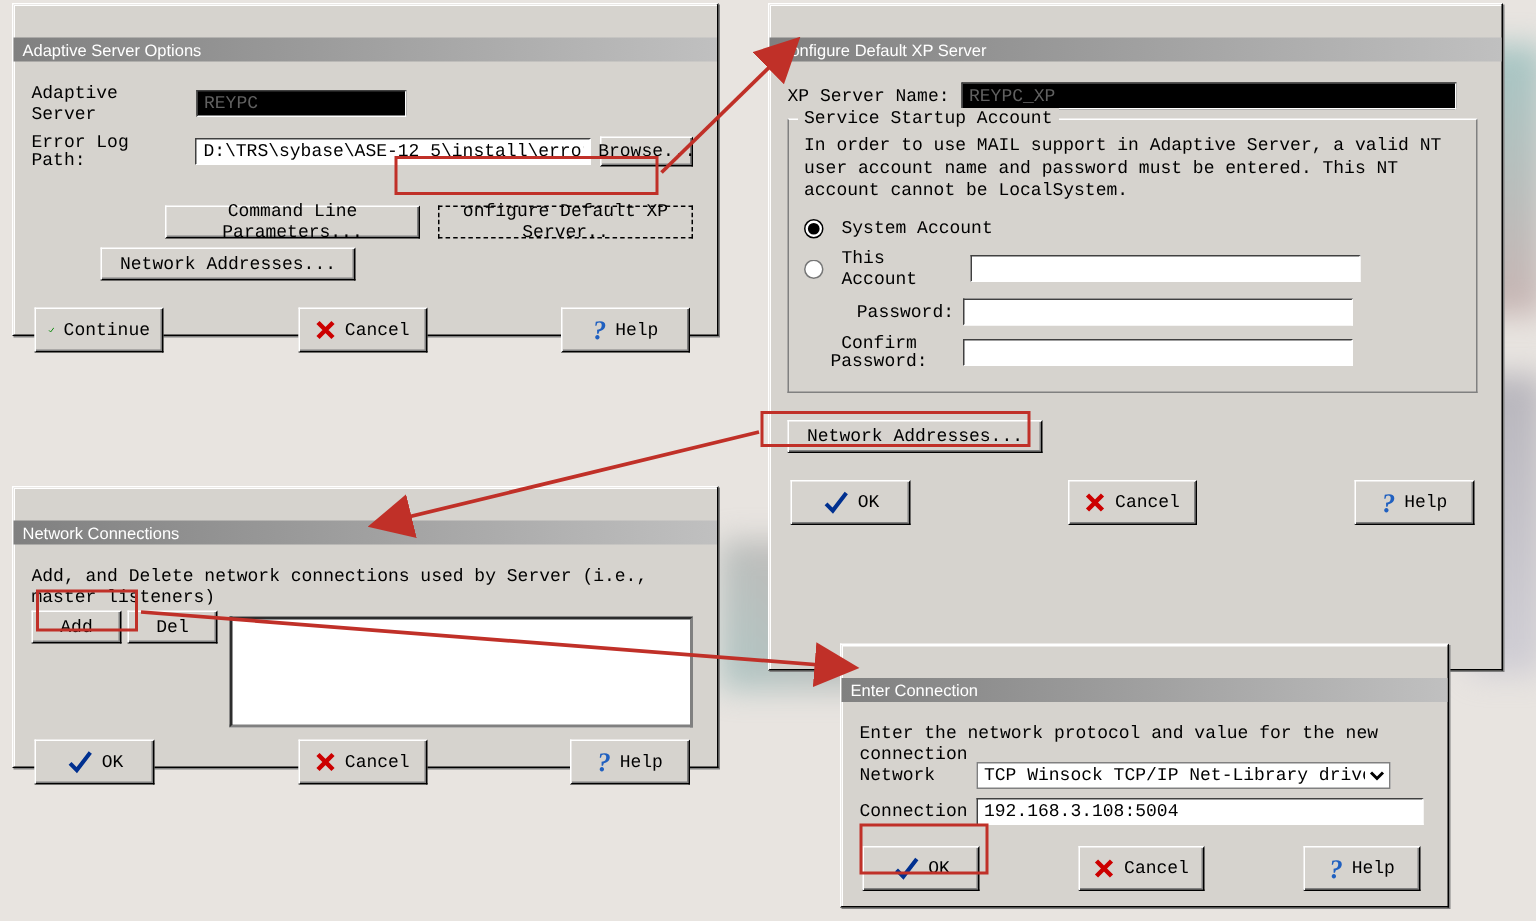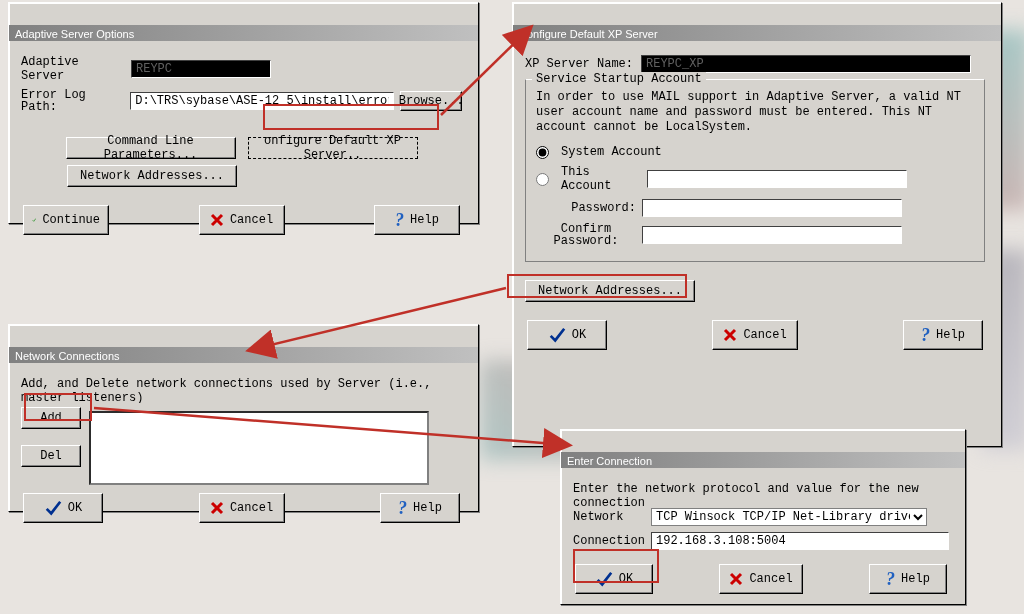"Command Line Parameters..." div.row { justify-content: center -> flex-end }
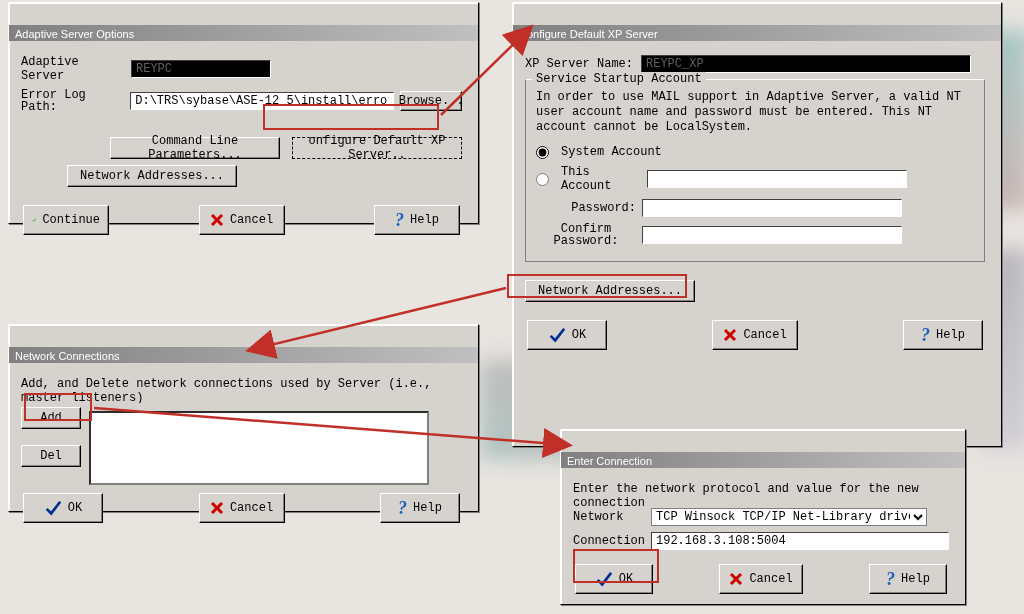"Add" div { flex-direction: column -> none; gap: 16px -> 4px }
